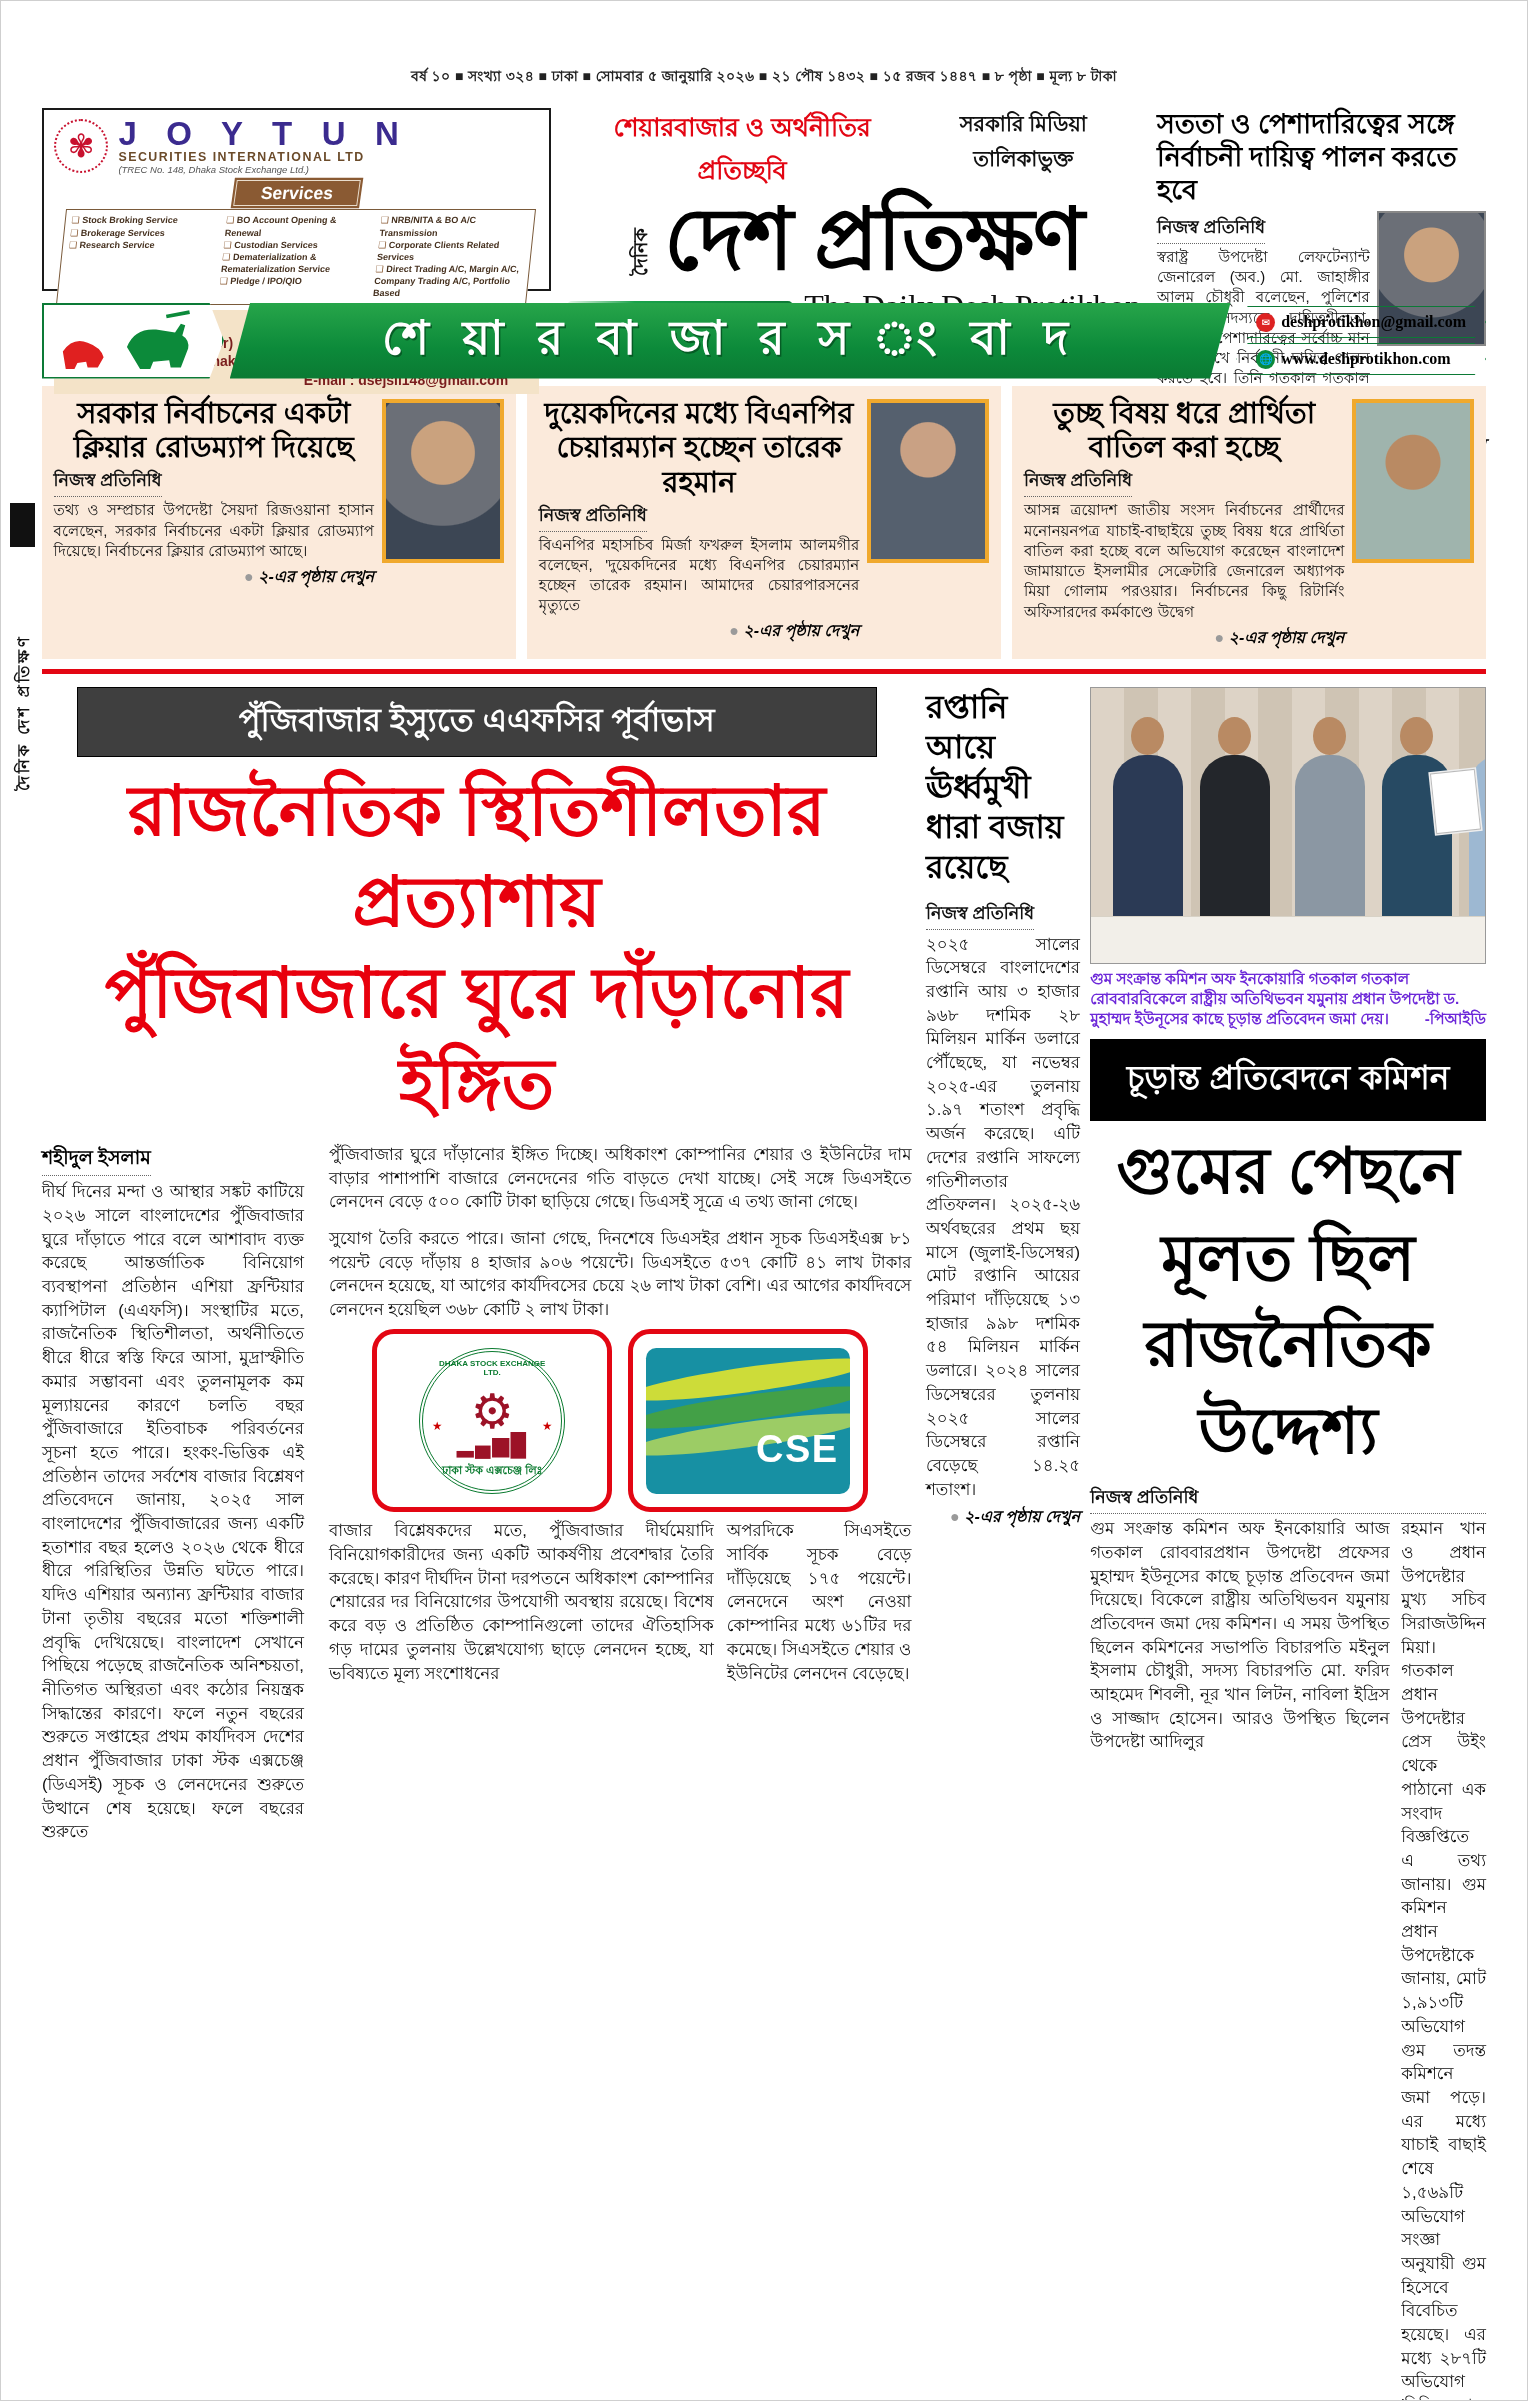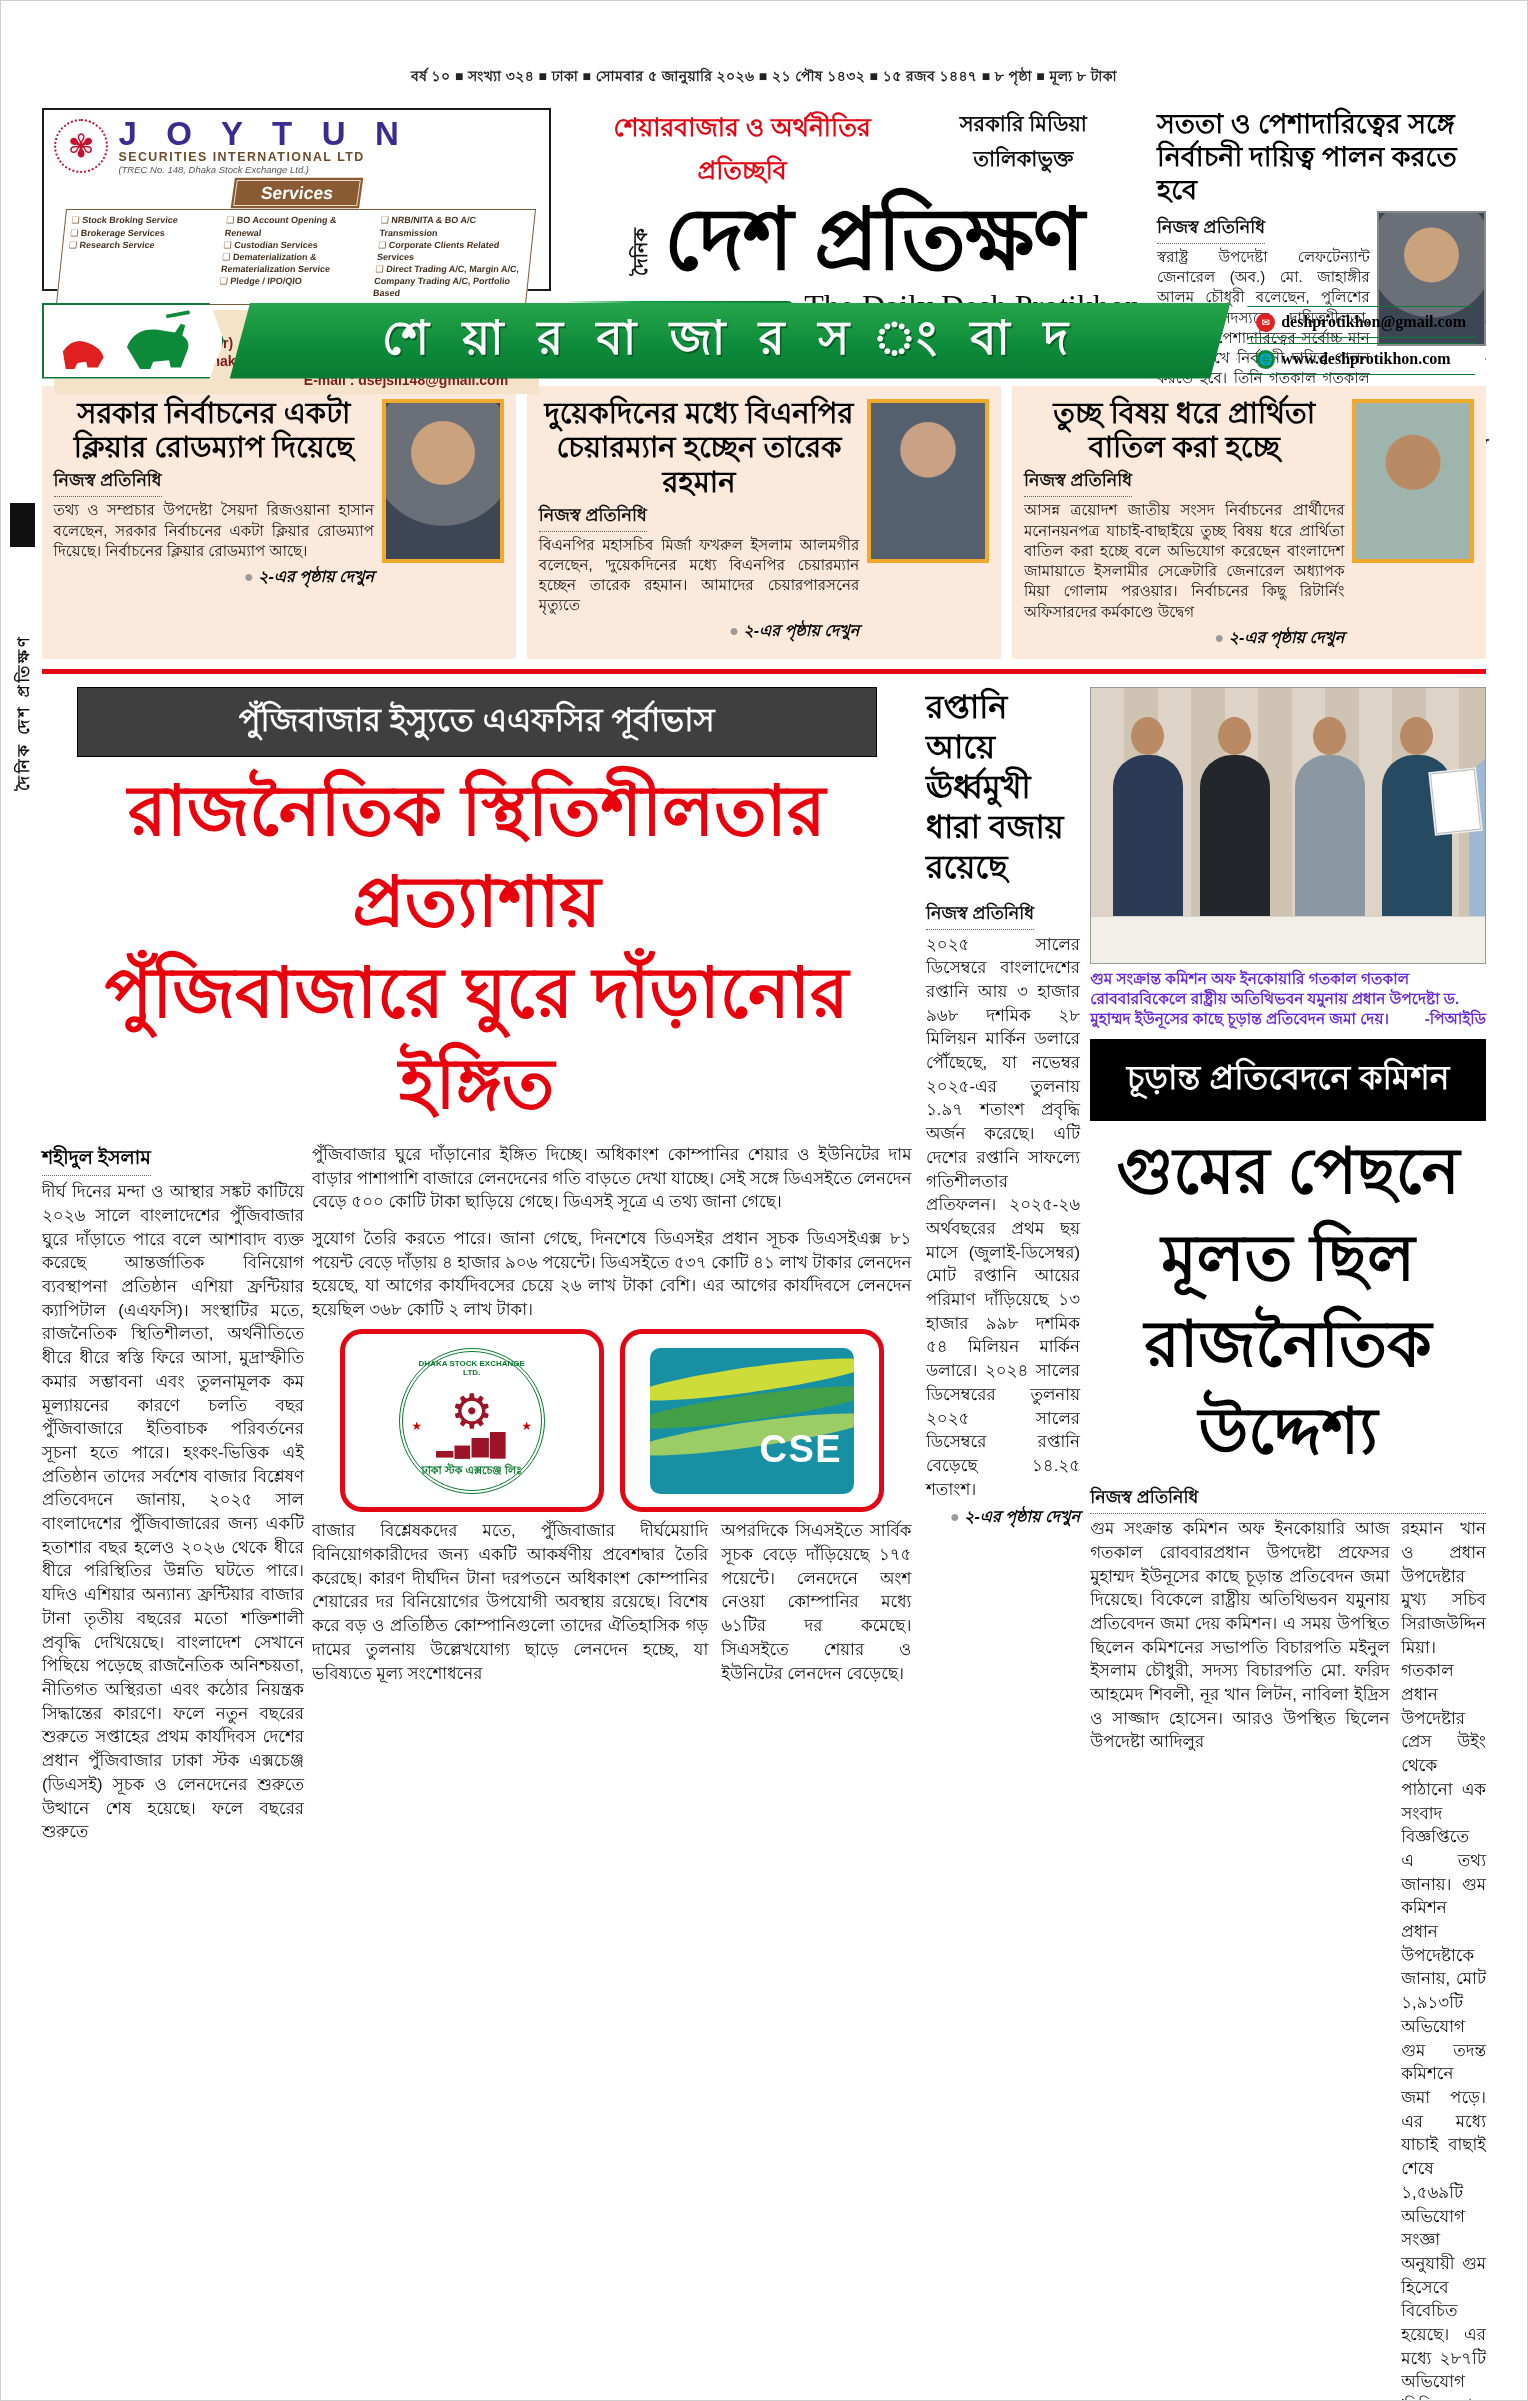"শহীদুল ইসলাম" .lead-body { gap: 8px -> 25px }
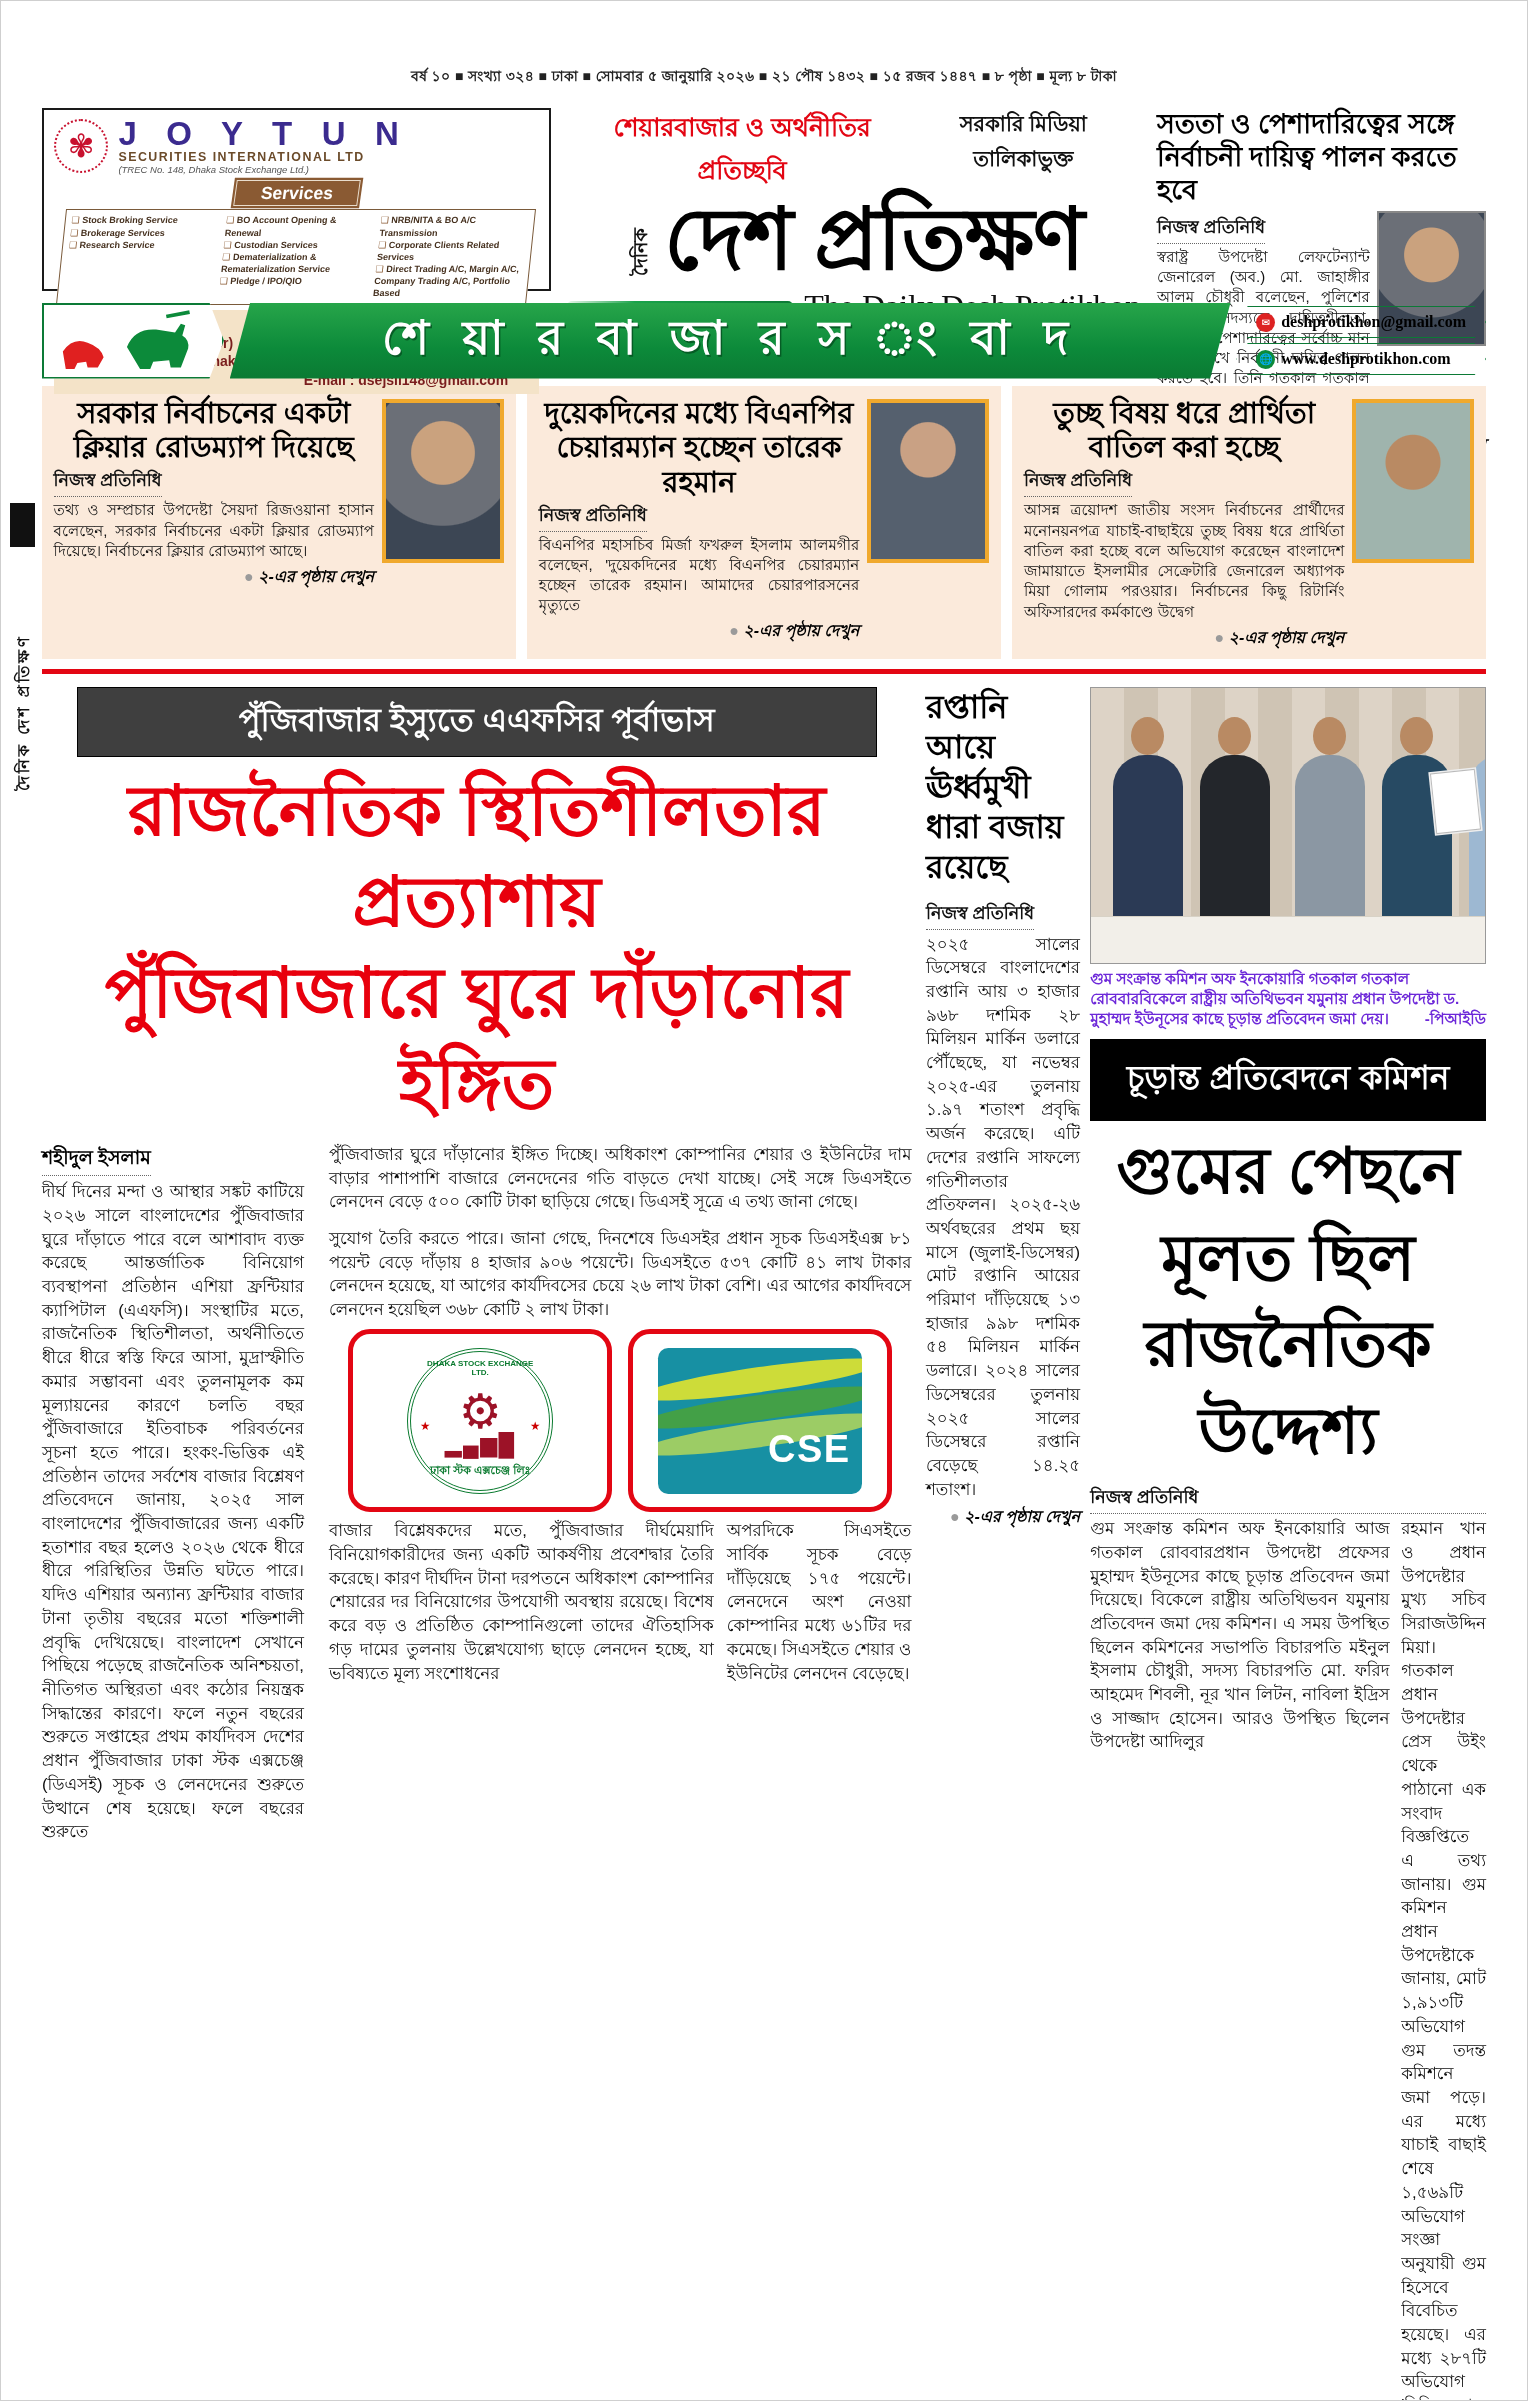"DHAKA STOCK EXCHANGE LTD." .dse-box, .cse-box { width: 264px -> 240px }
